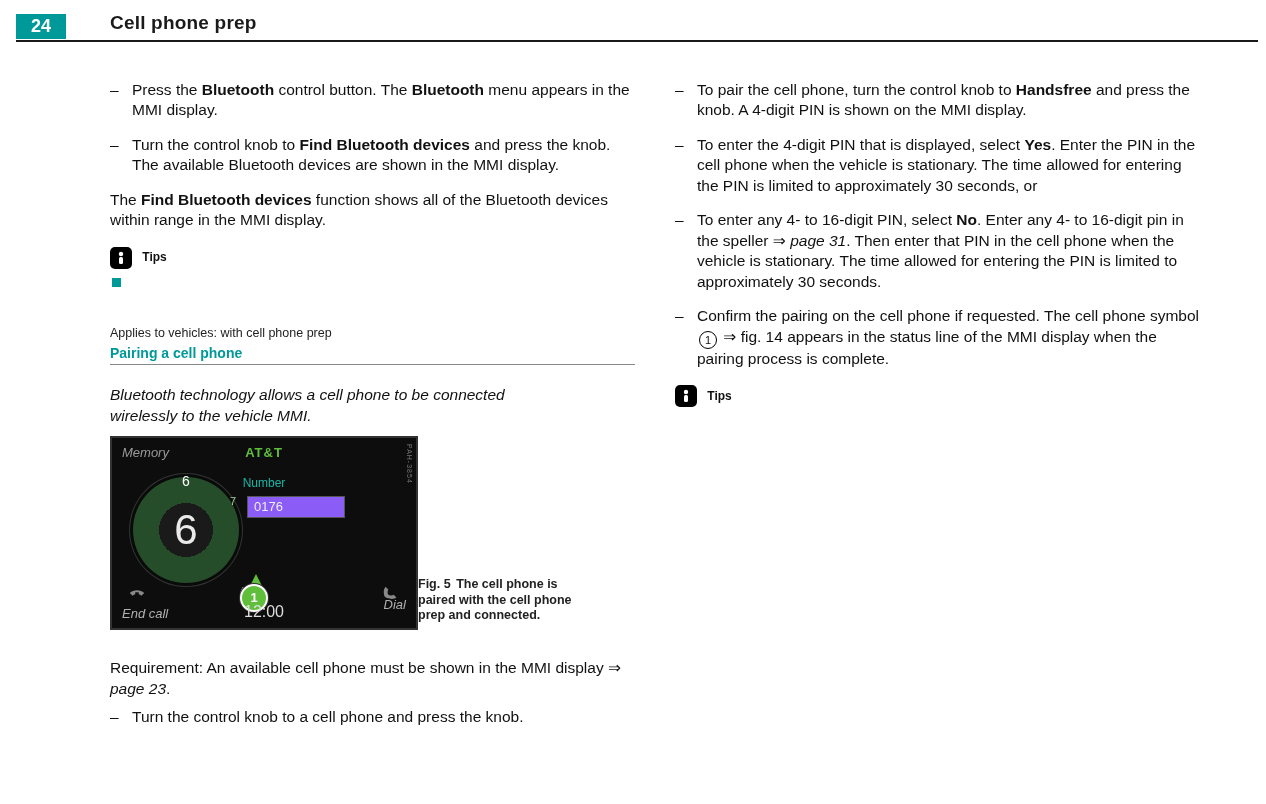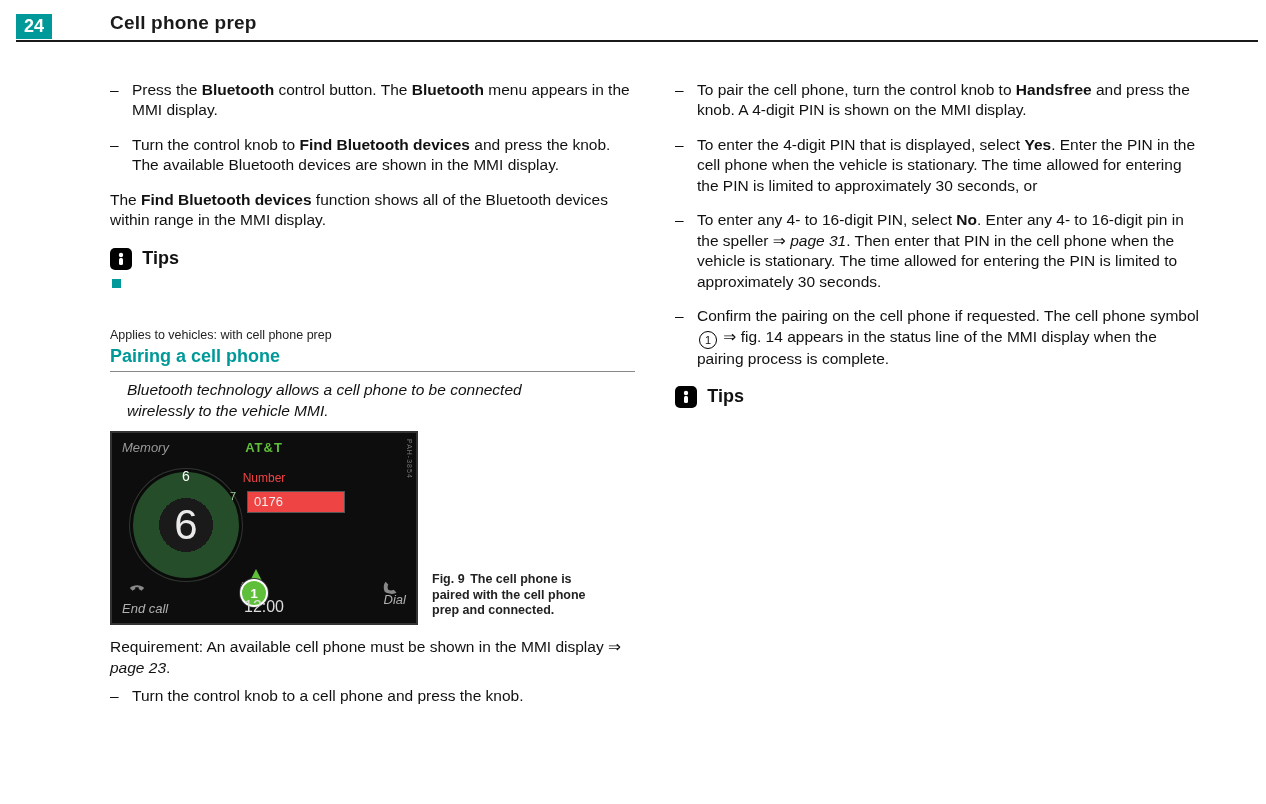"24" .page-number-box { padding: 2px 8px -> 2px 15px }
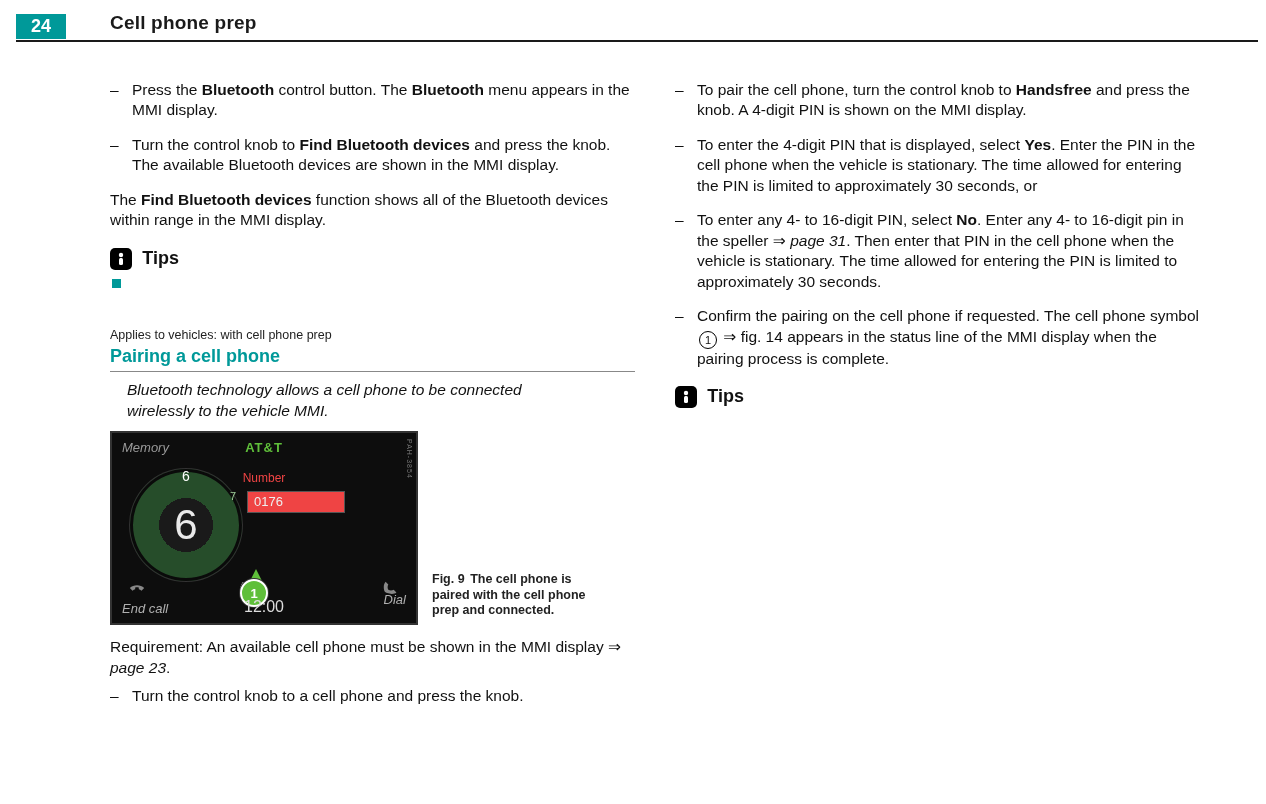"Tips" .tips-label { font-size: 18px -> 12px }
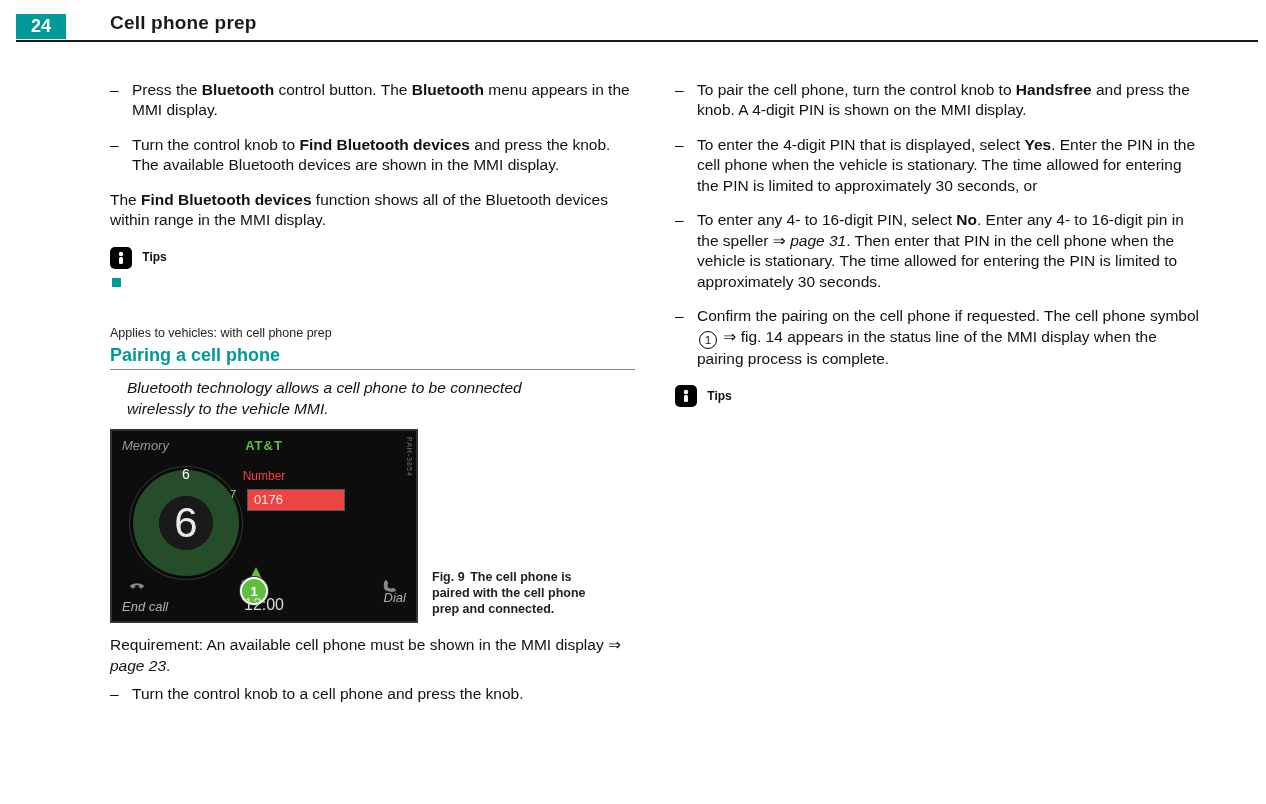"Pairing a cell phone" .sub-heading { font-size: 18px -> 14px; margin: 2px 0 8px 0 -> 2px 0 20px 0 }
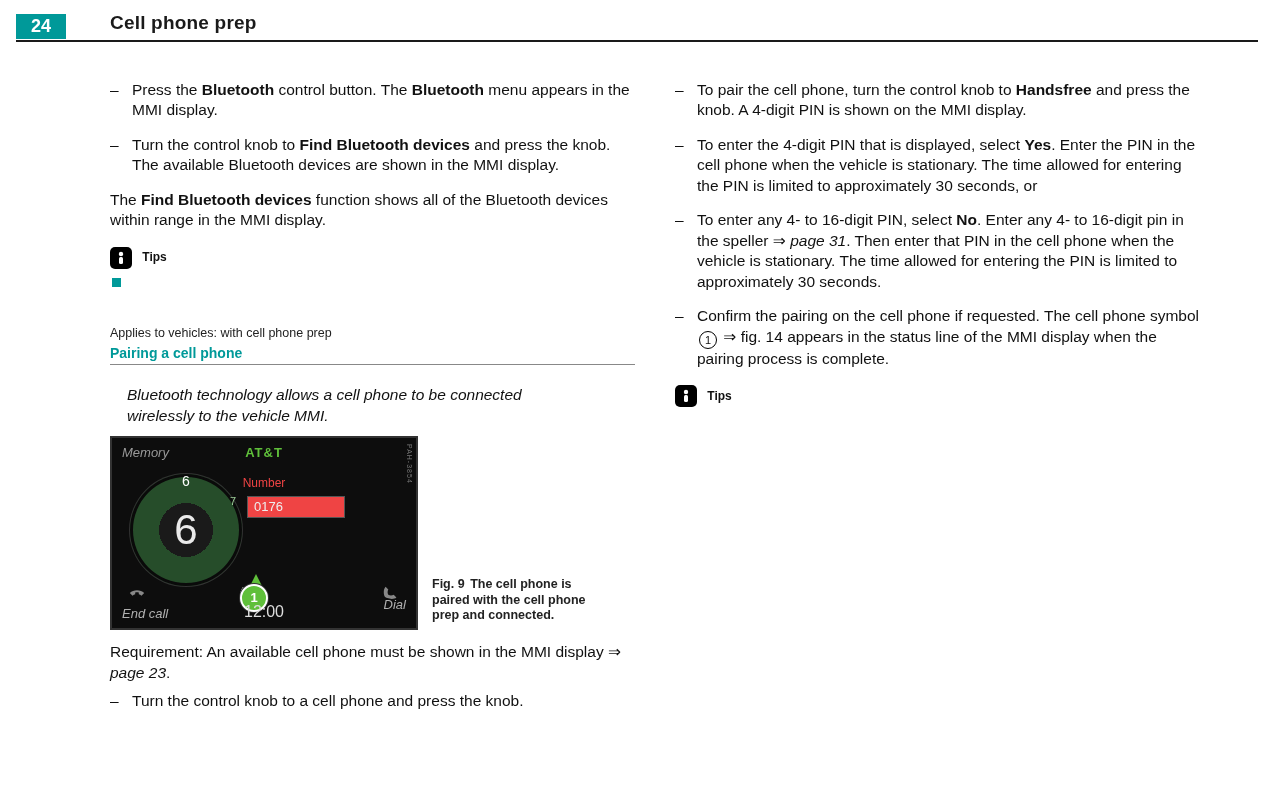"Bluetooth technology allows a cell" .italic-lead { margin: 6px 0 10px 17px -> 6px 0 10px 0 }
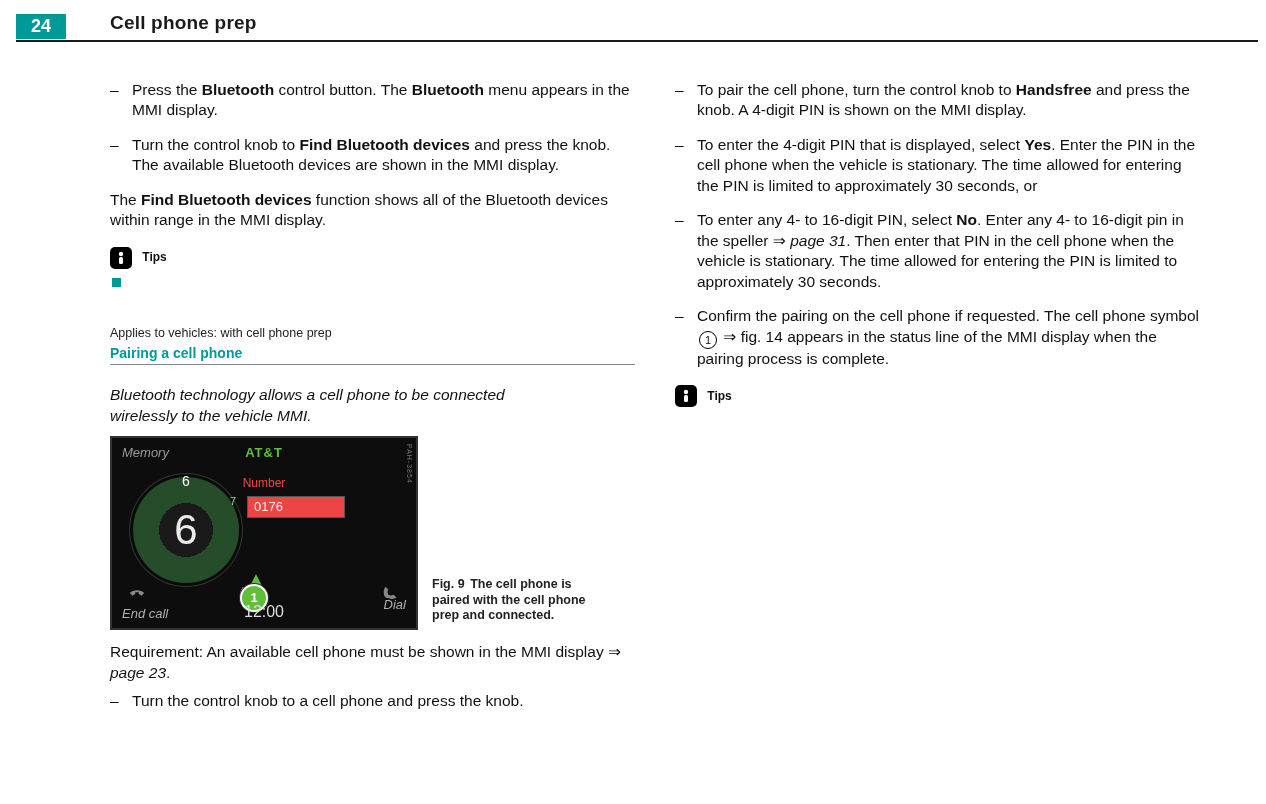"Memory" .figure-row { gap: 14px -> none; margin: 10px 0 12px 0 -> 10px 0 28px 0 }
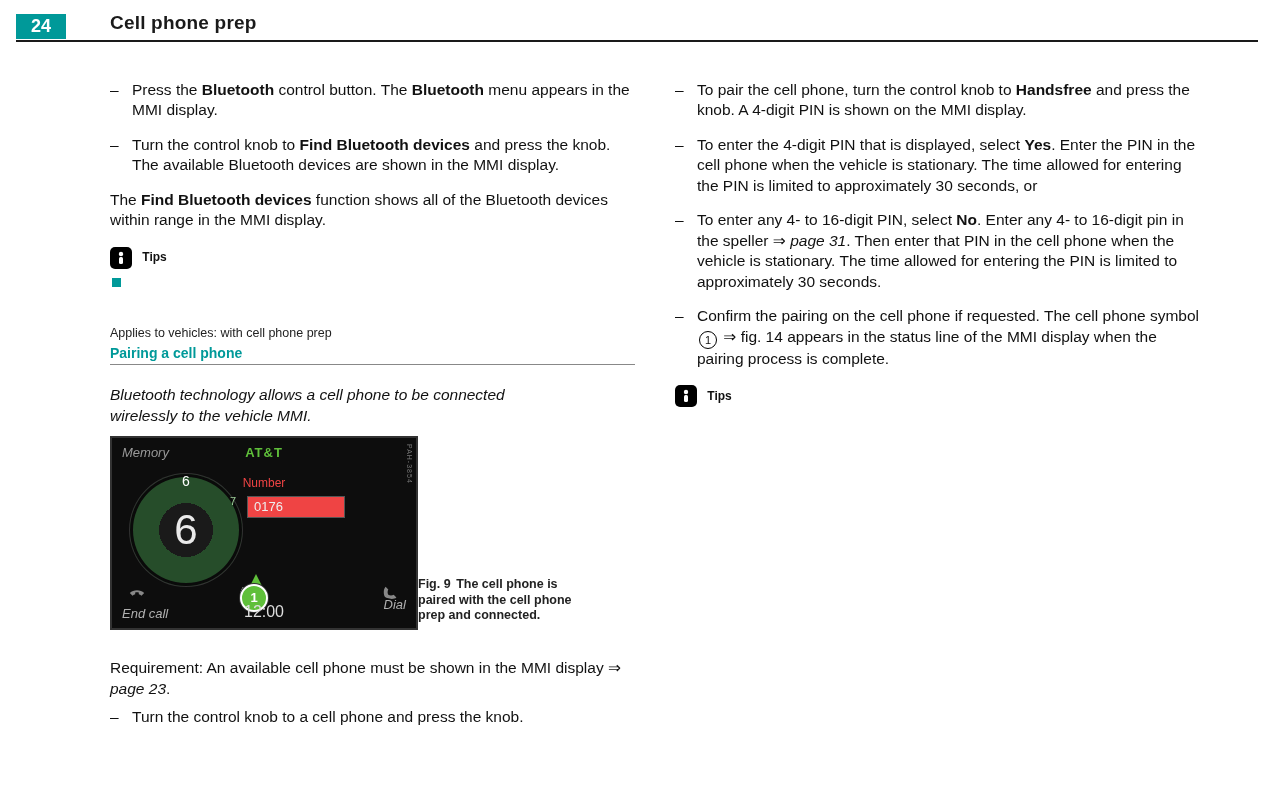"Number" .fig-number { color: #ef4444 -> #14b8a6 }
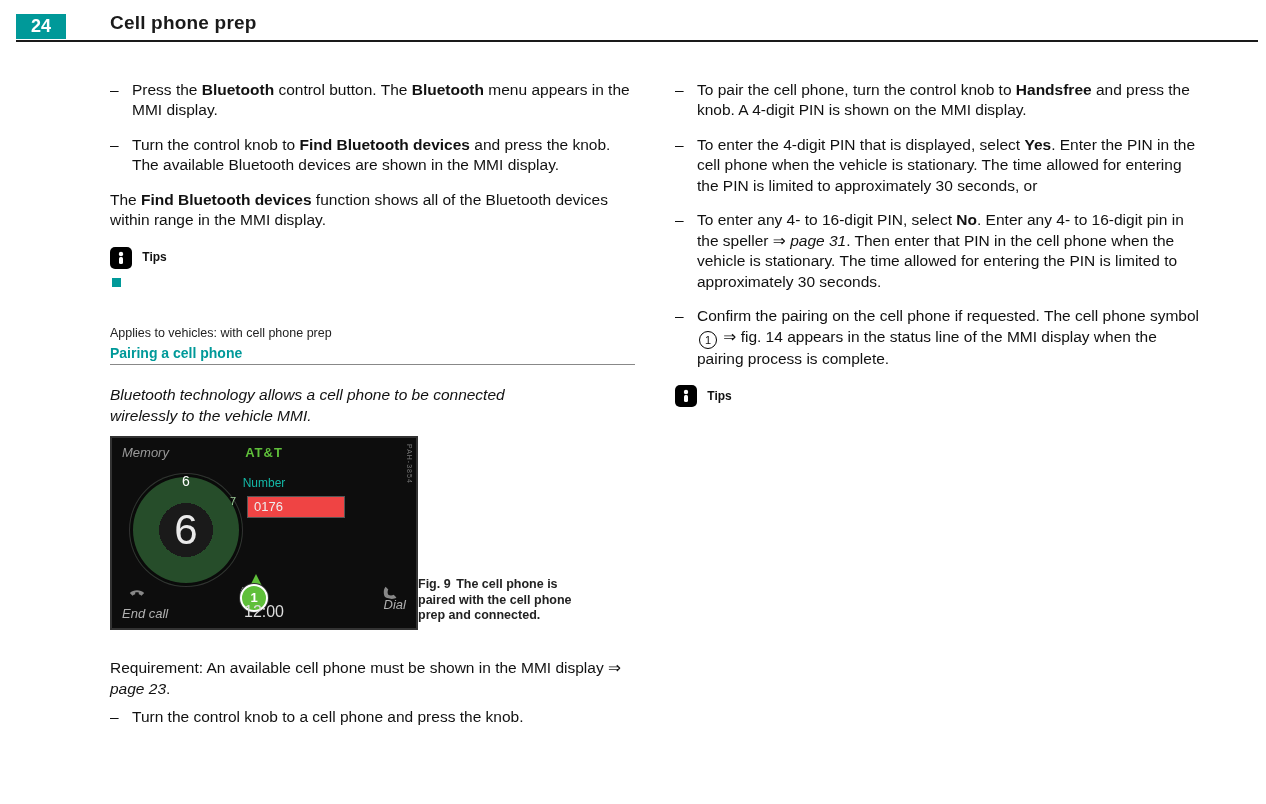"0176" .fig-inputbox { background: #ef4444 -> #8b5cf6 }
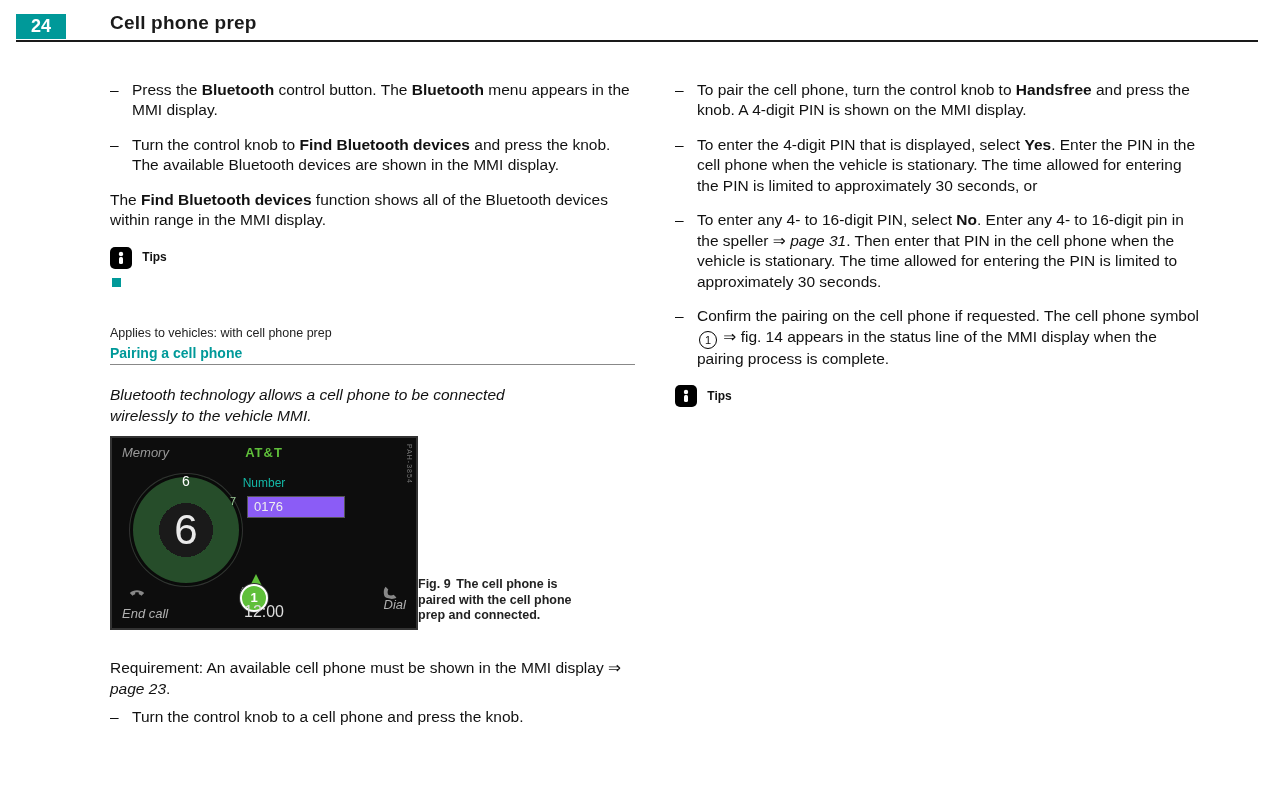"Fig. 9" span.fig-label { text: 9 -> 5 }
